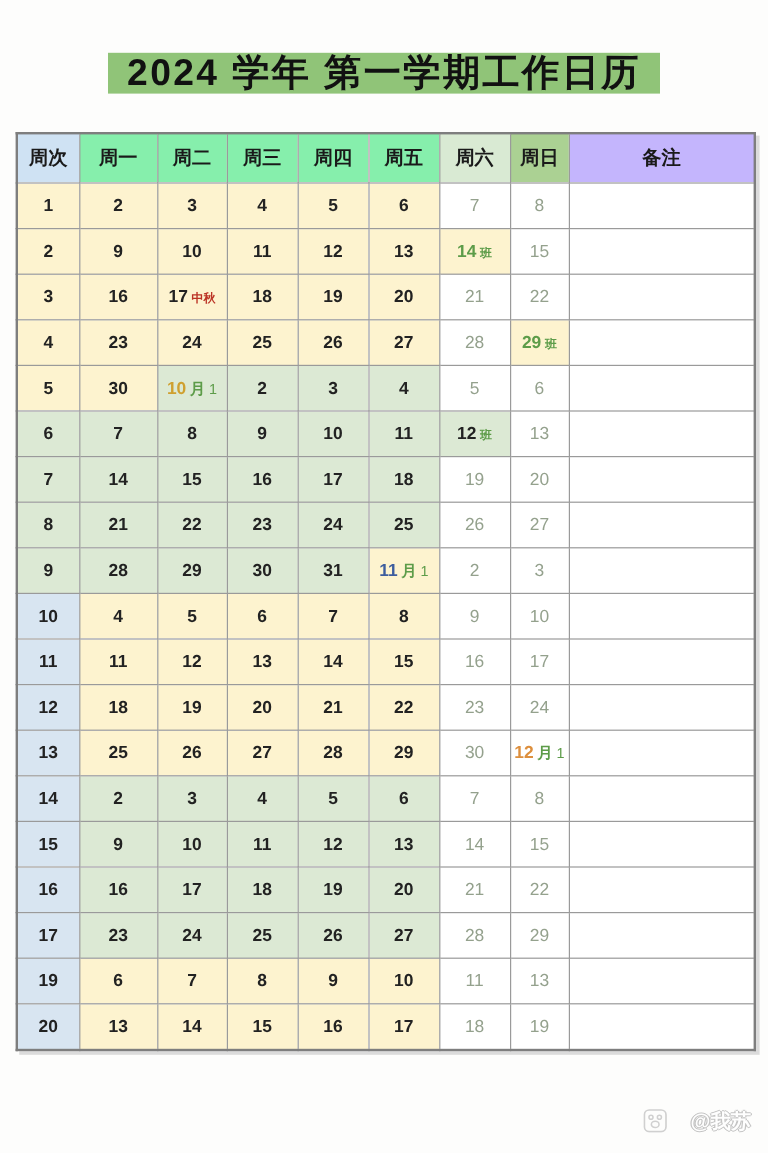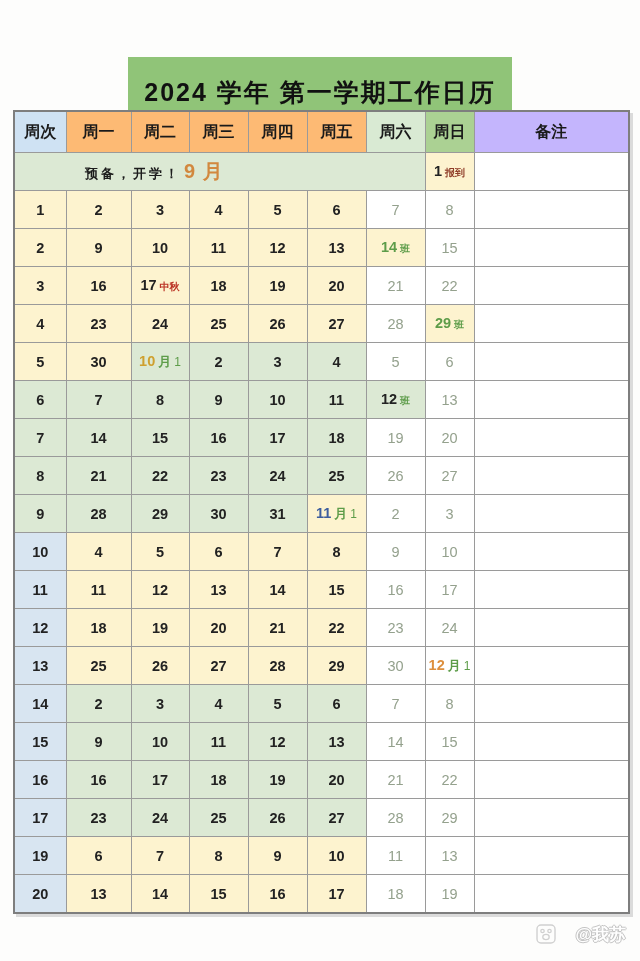"2024 学年 第一学期工作日历" .title { font-size: 25px -> 31px; margin-top: 13px -> none; padding: 20px 16px -> 2px 16px }
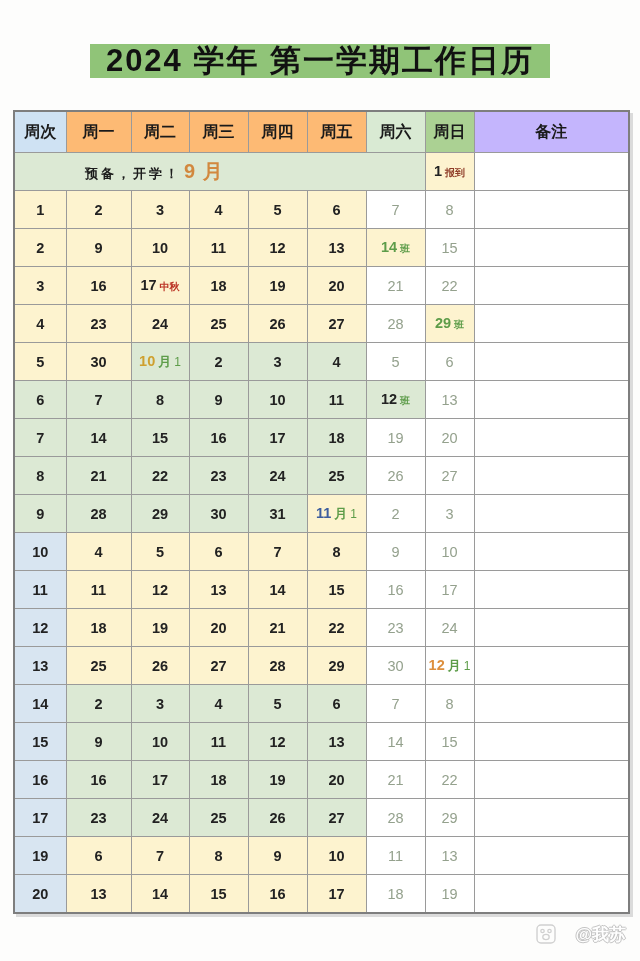"周一" .h-cream { background: #fdba74 -> #86efac }
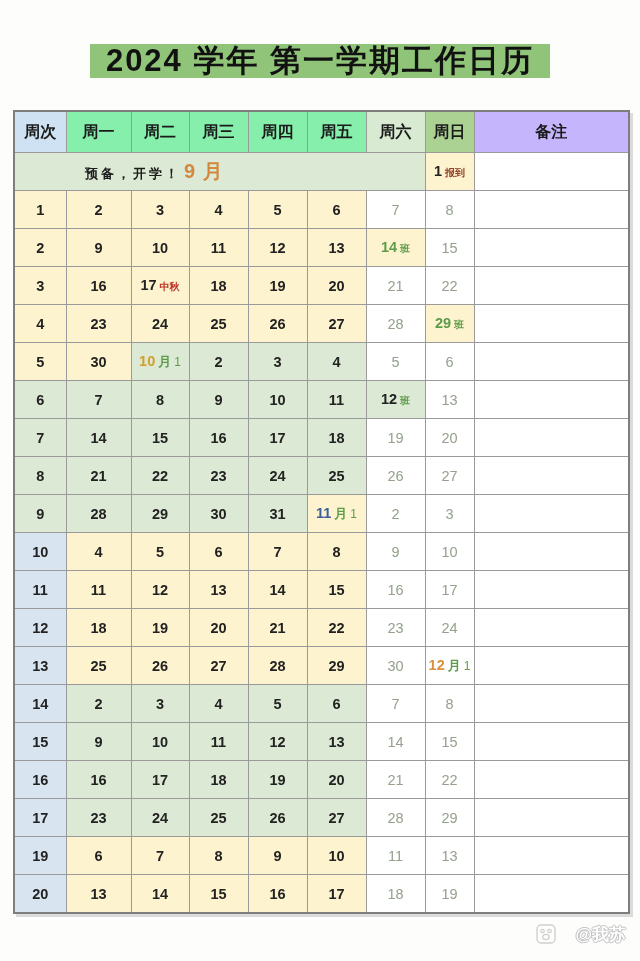"预备，开学！ 9 月" tr { html: <tr> <td><span>预备，开学！</span><span>9 月</span></td> <td><span>1</span><span>报到</span></td> <td></td> </tr> -> none }
